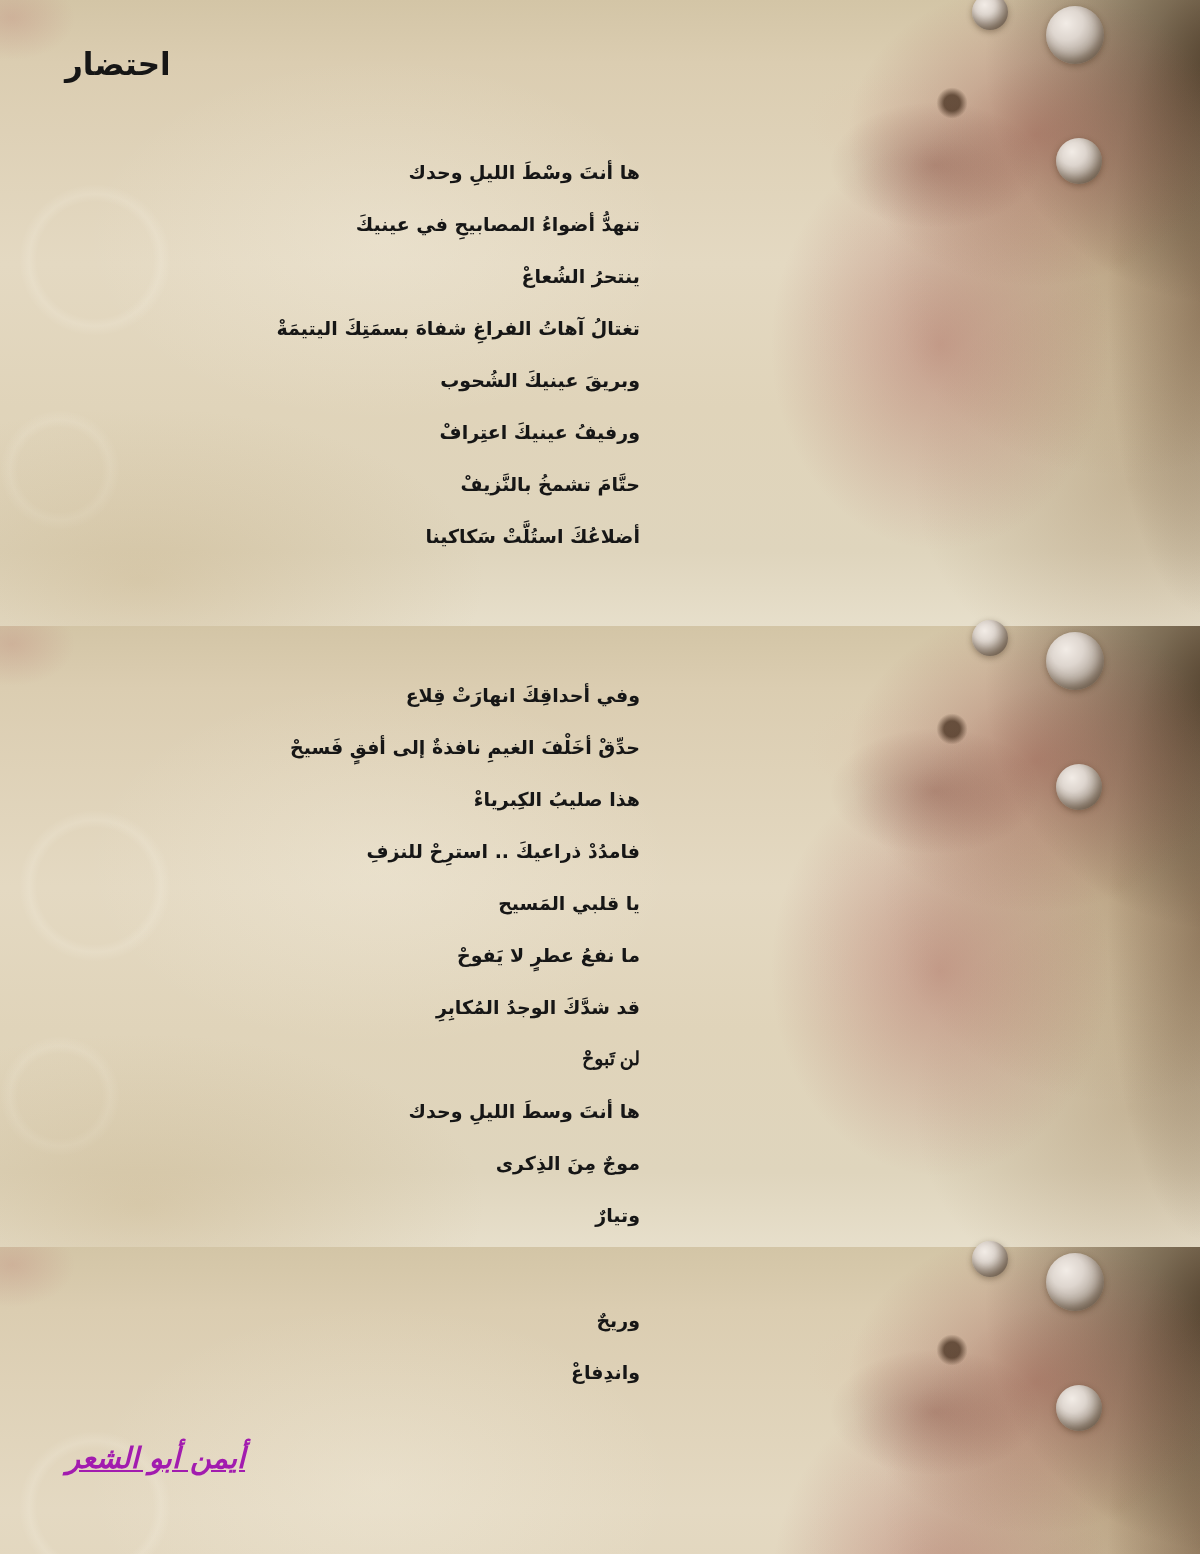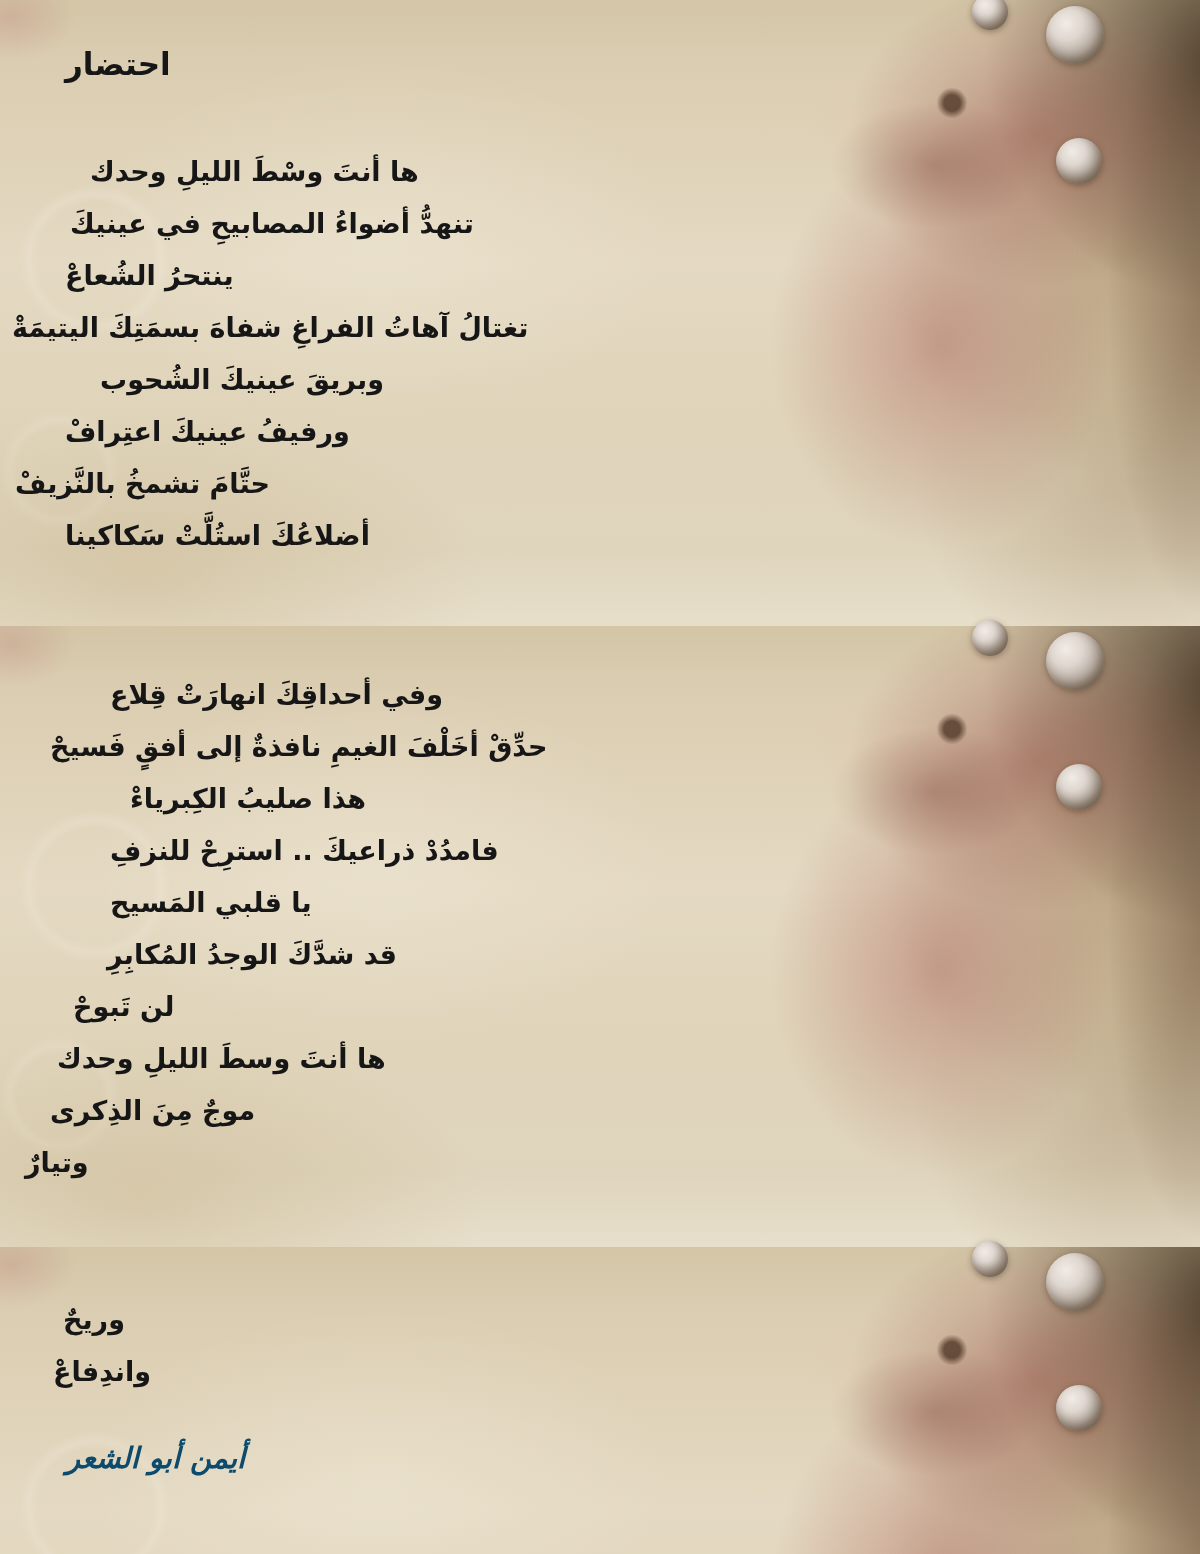"ها أنتَ وسْطَ الليلِ وحدك" .poem-line { font-size: 27px -> 19px; text-align: left -> right }
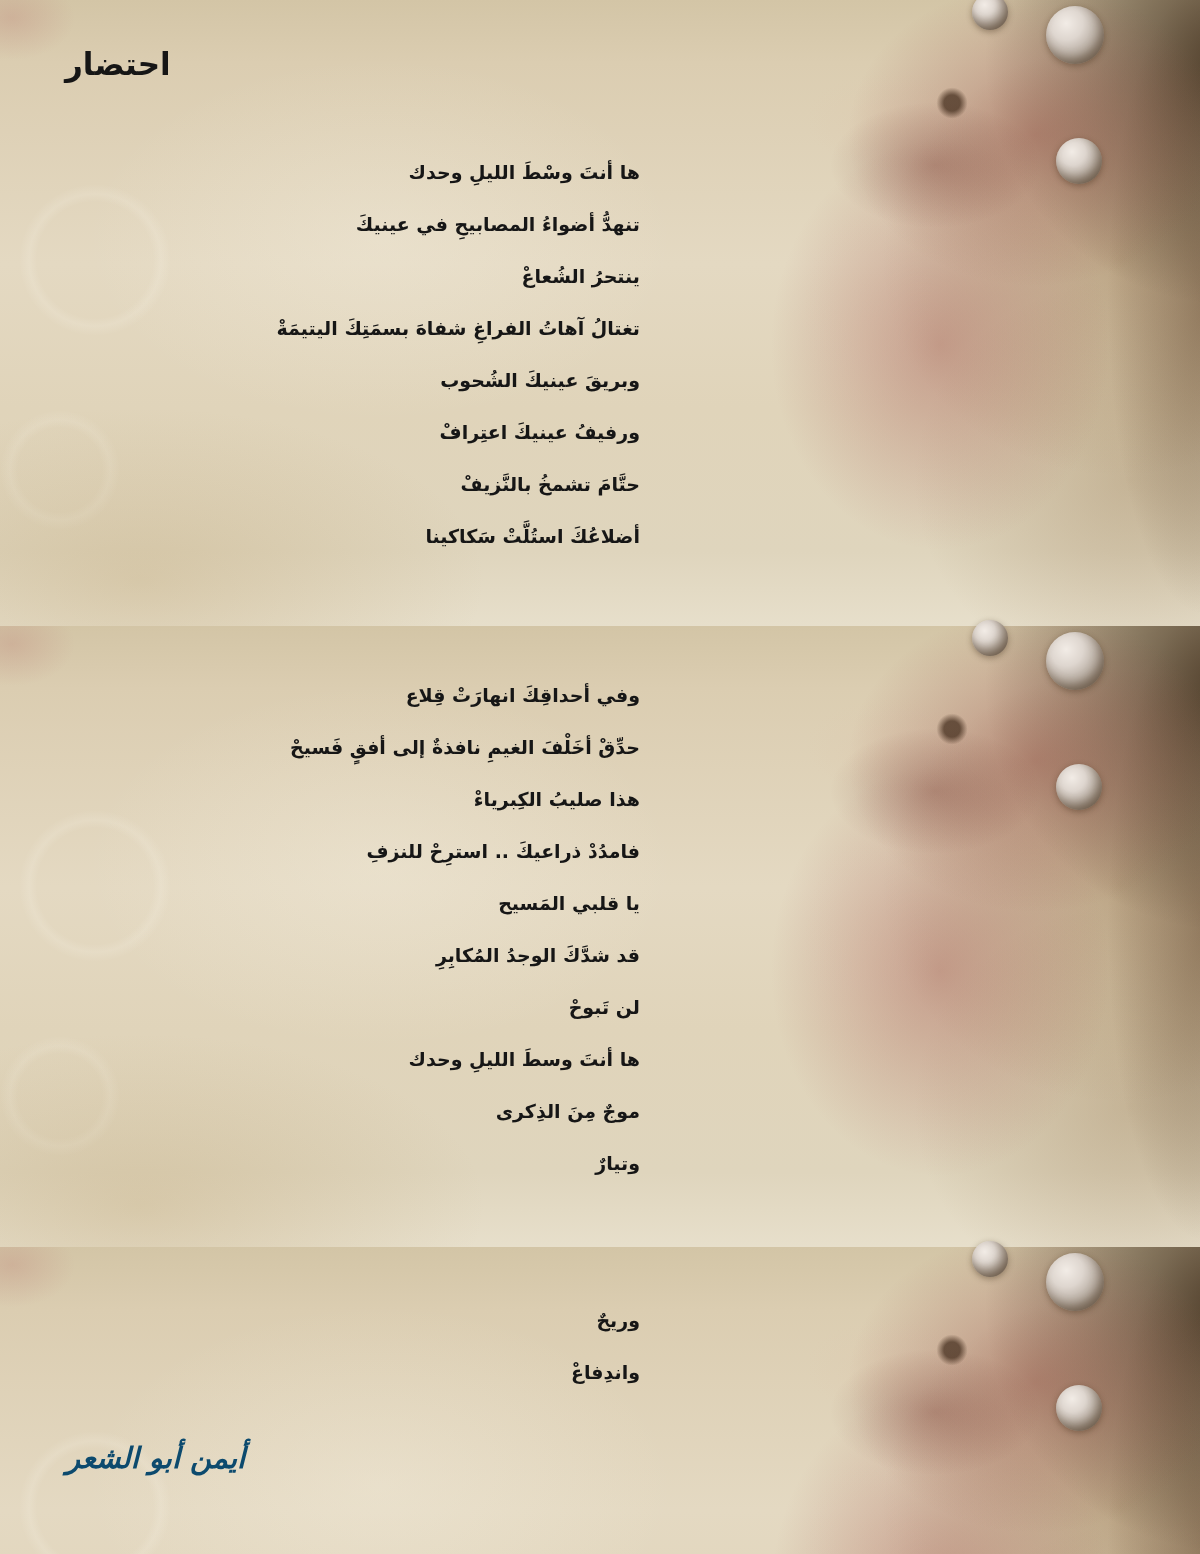"ما نفعُ عطرٍ لا يَفوحْ" div.poem-line { html: none -> <div>ما نفعُ عطرٍ لا يَفوحْ</div> }
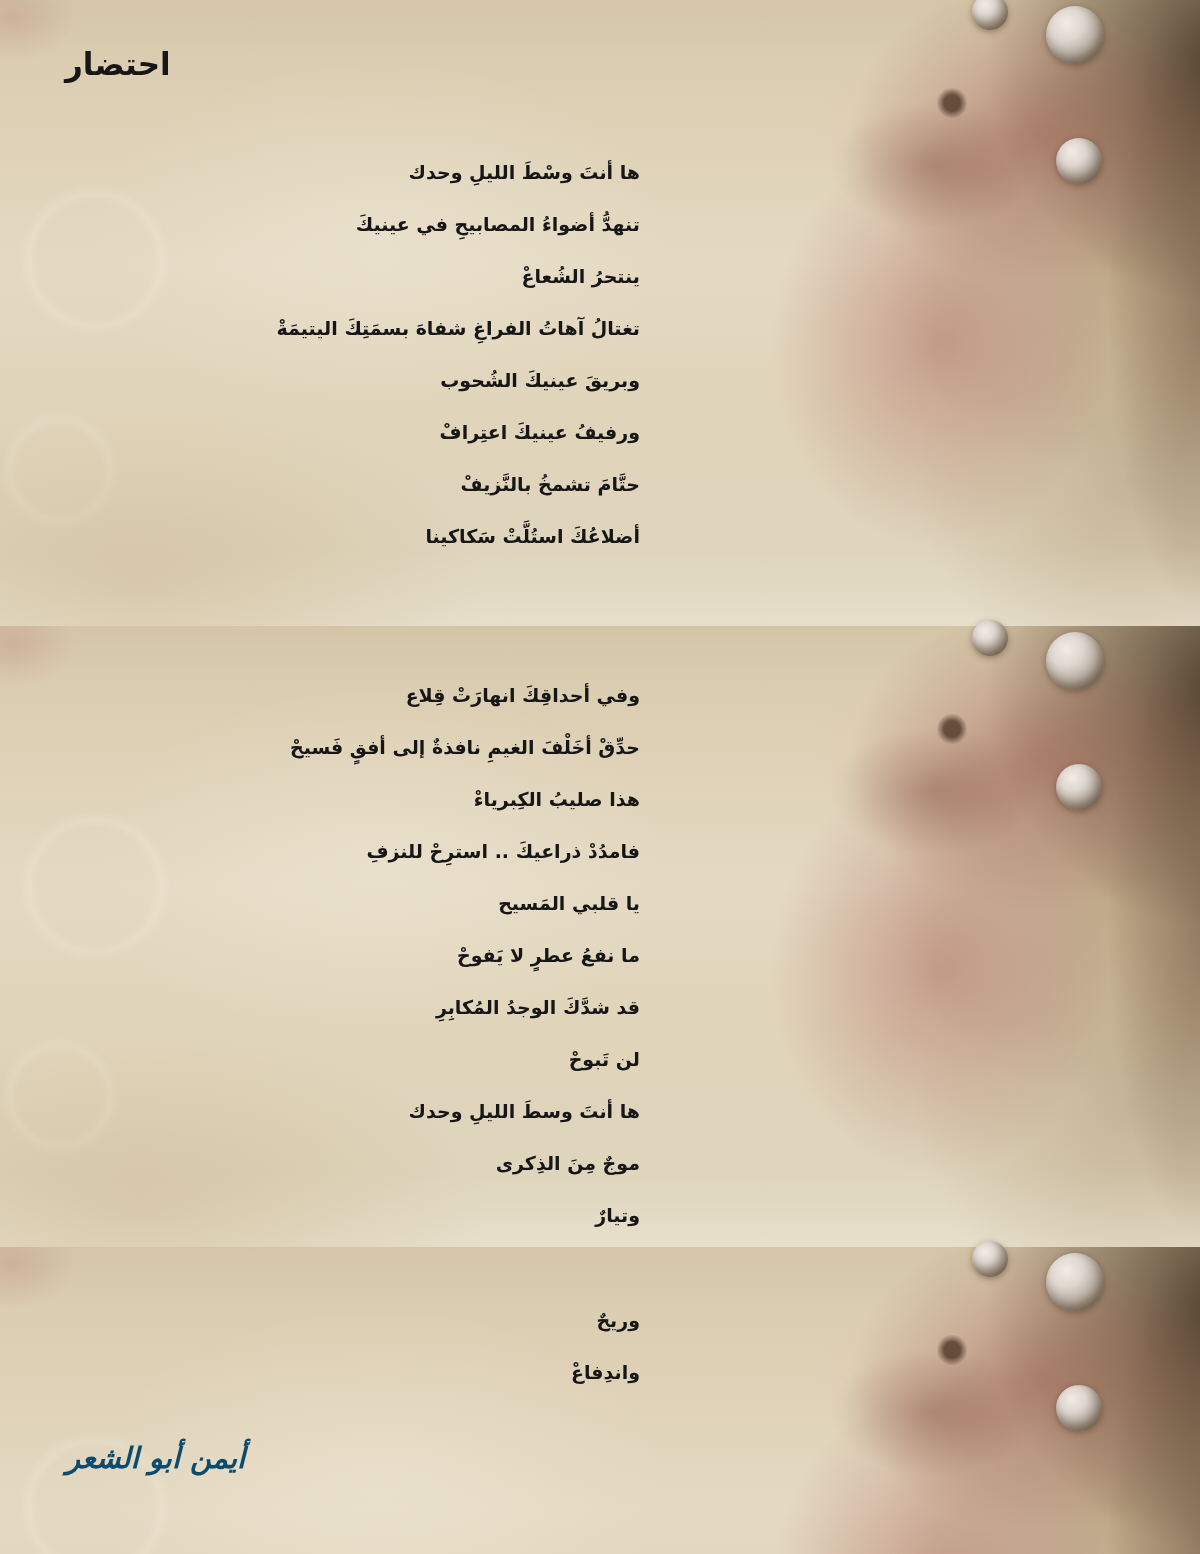"لن تَبوحْ" #stanza2 .poem-line:nth-child(8) { font-family: none -> Liberation Serif, serif }
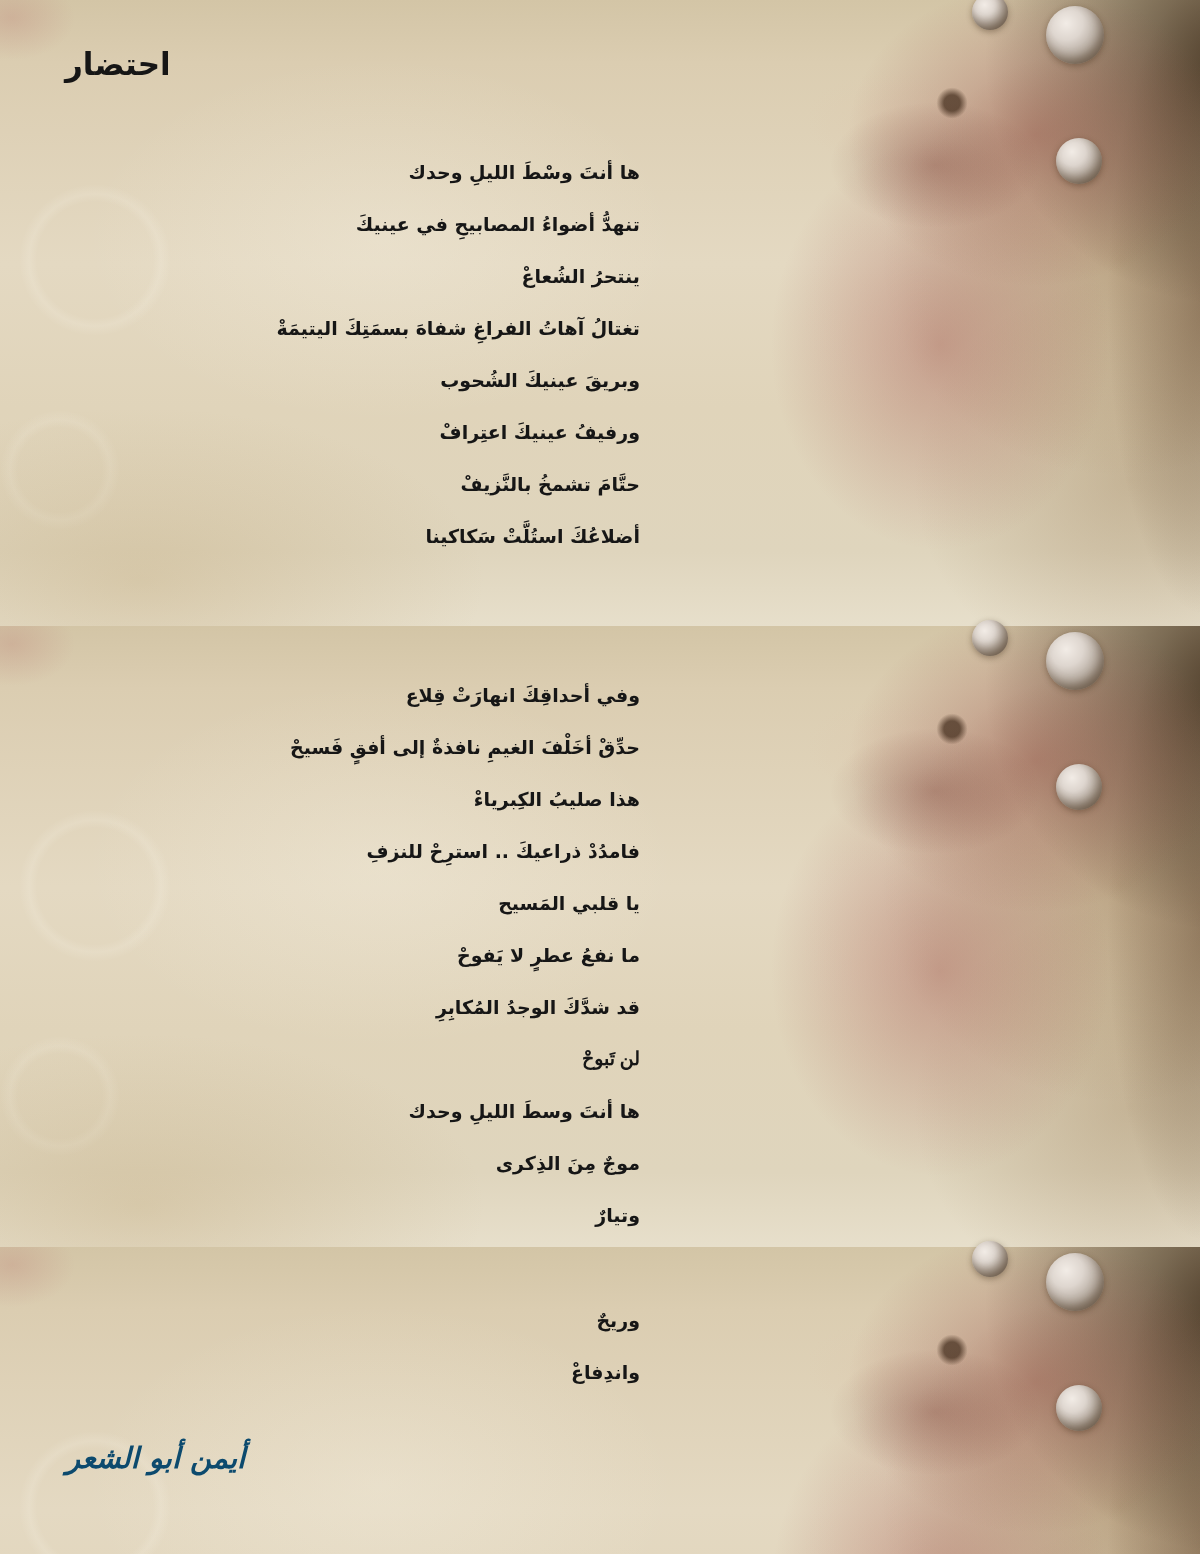"أيمن أبو الشعر" .signature { color: #0c4a6e -> #a21caf; text-decoration: none -> underline }
